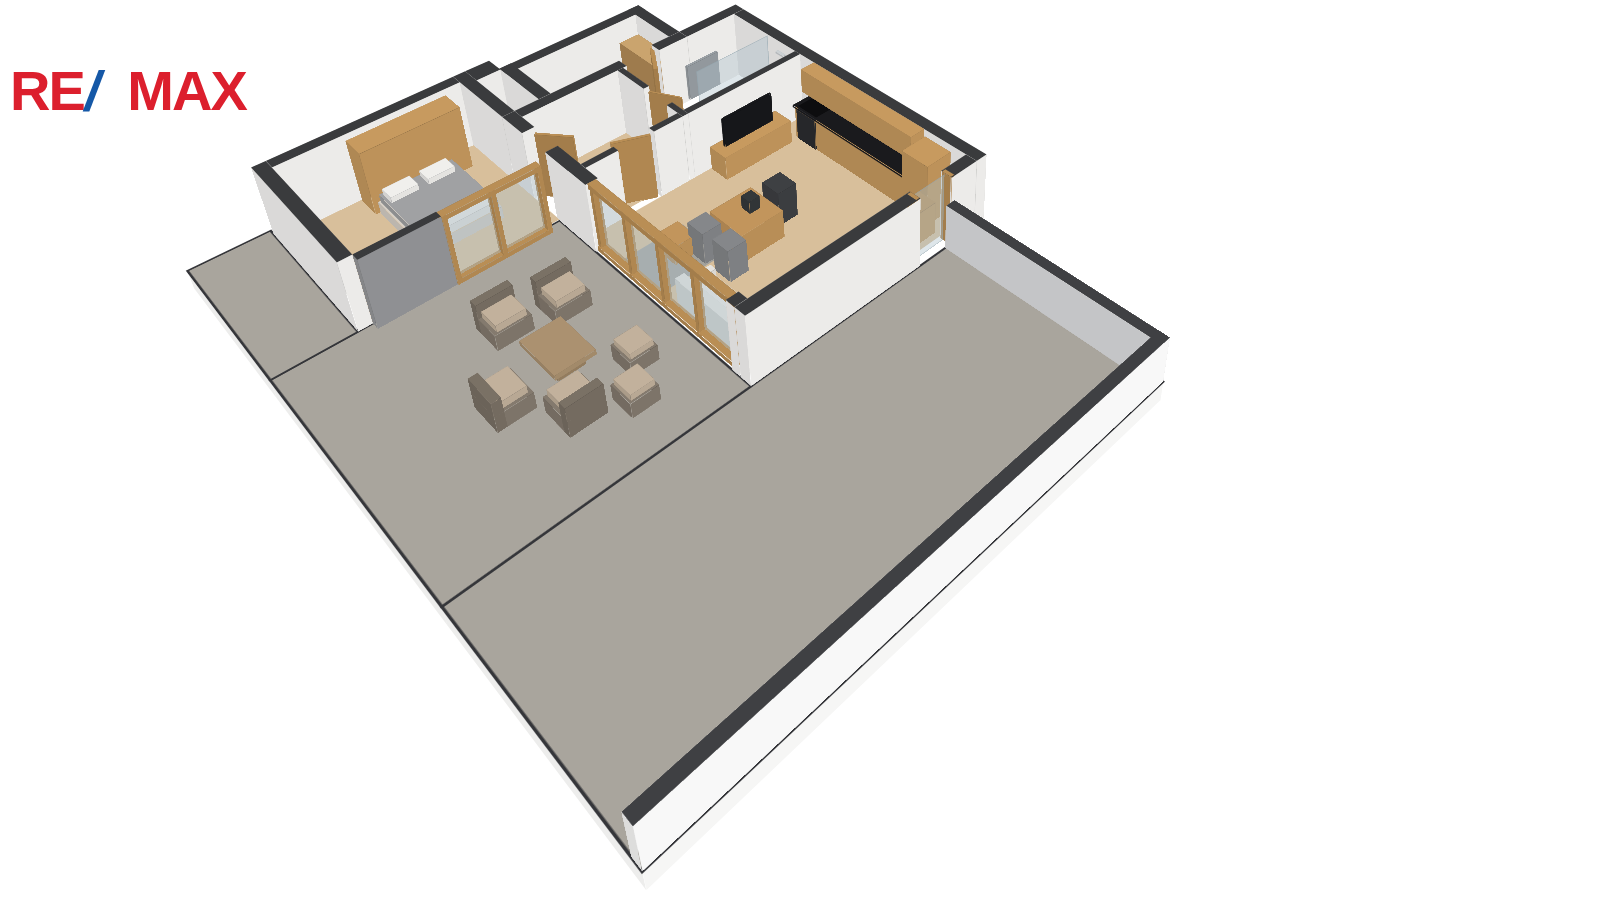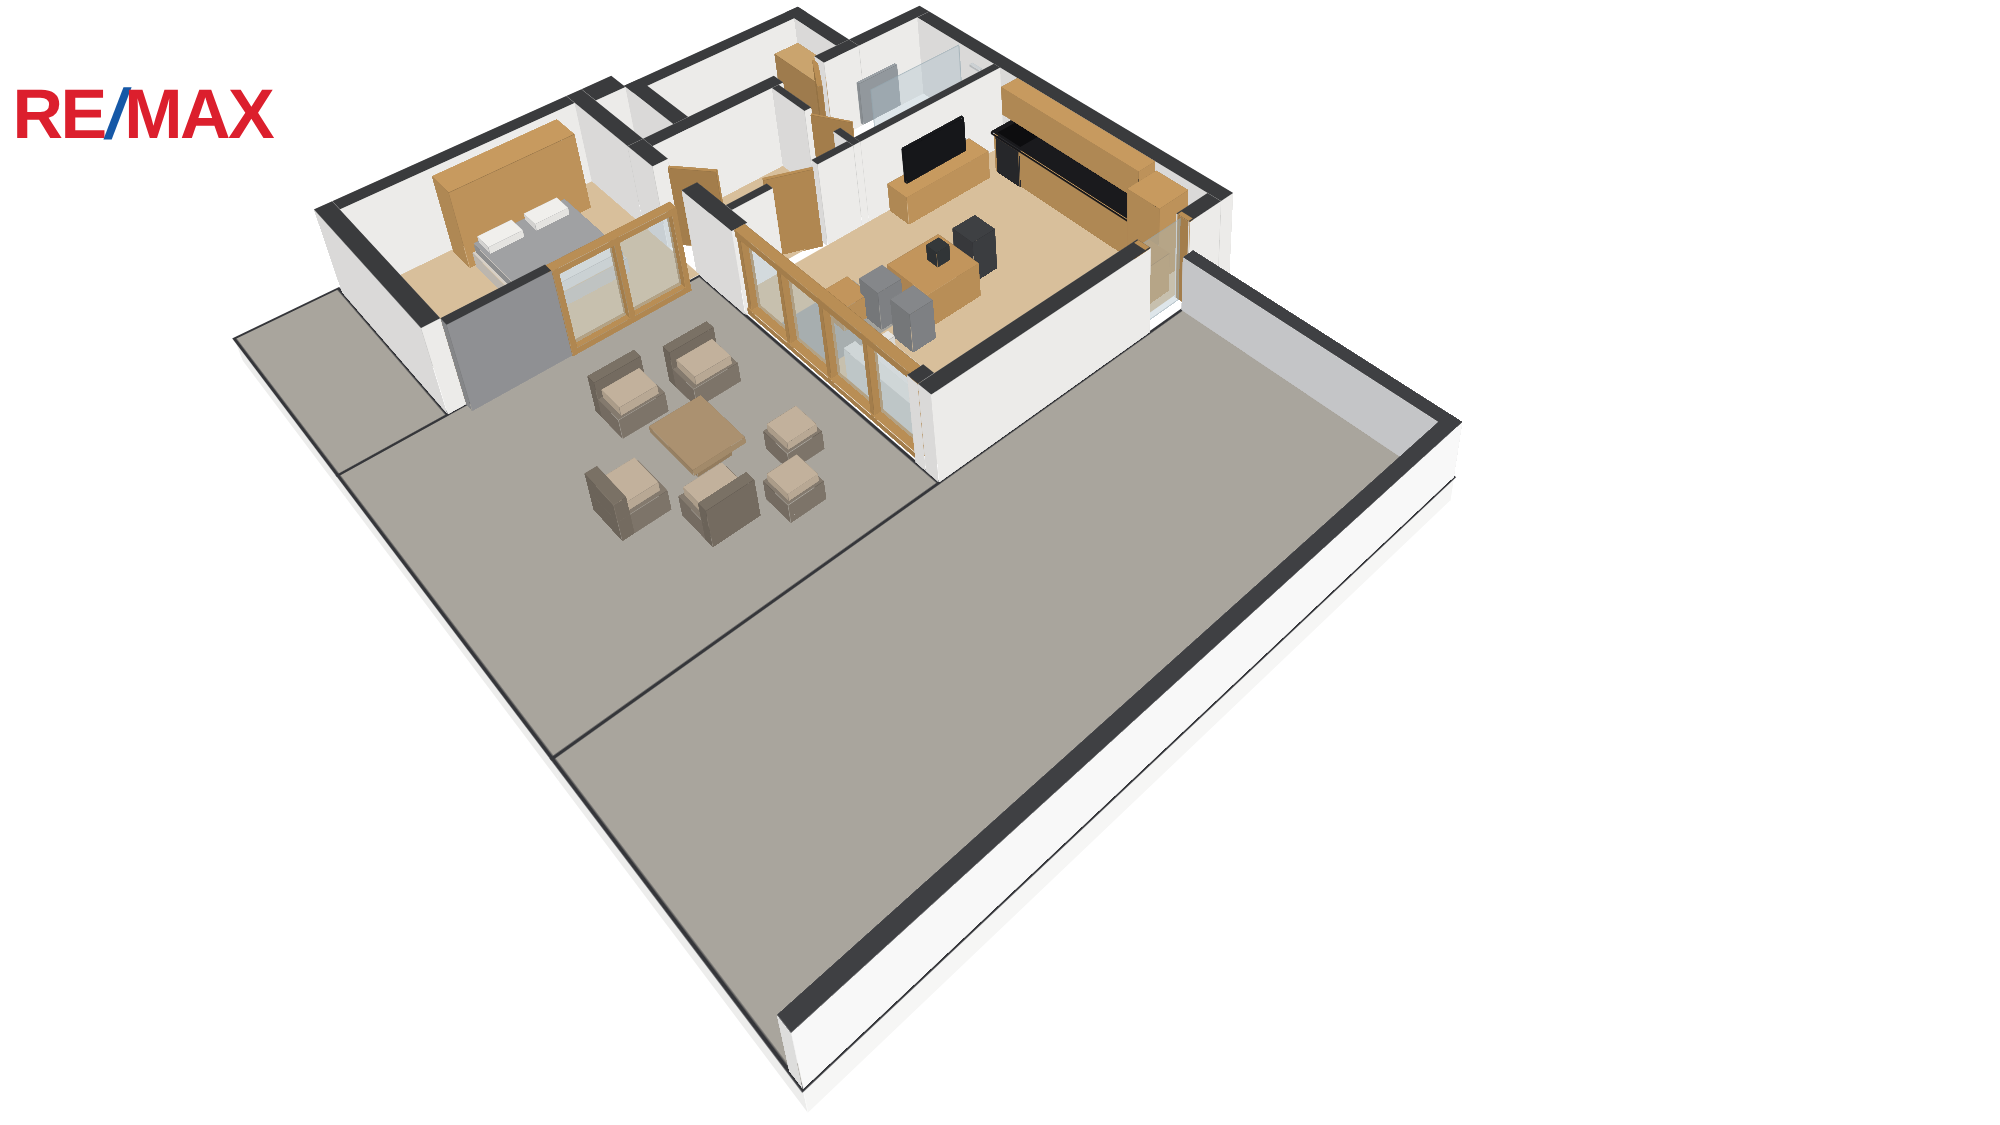"MAX" span { margin-left: none -> 28px }
